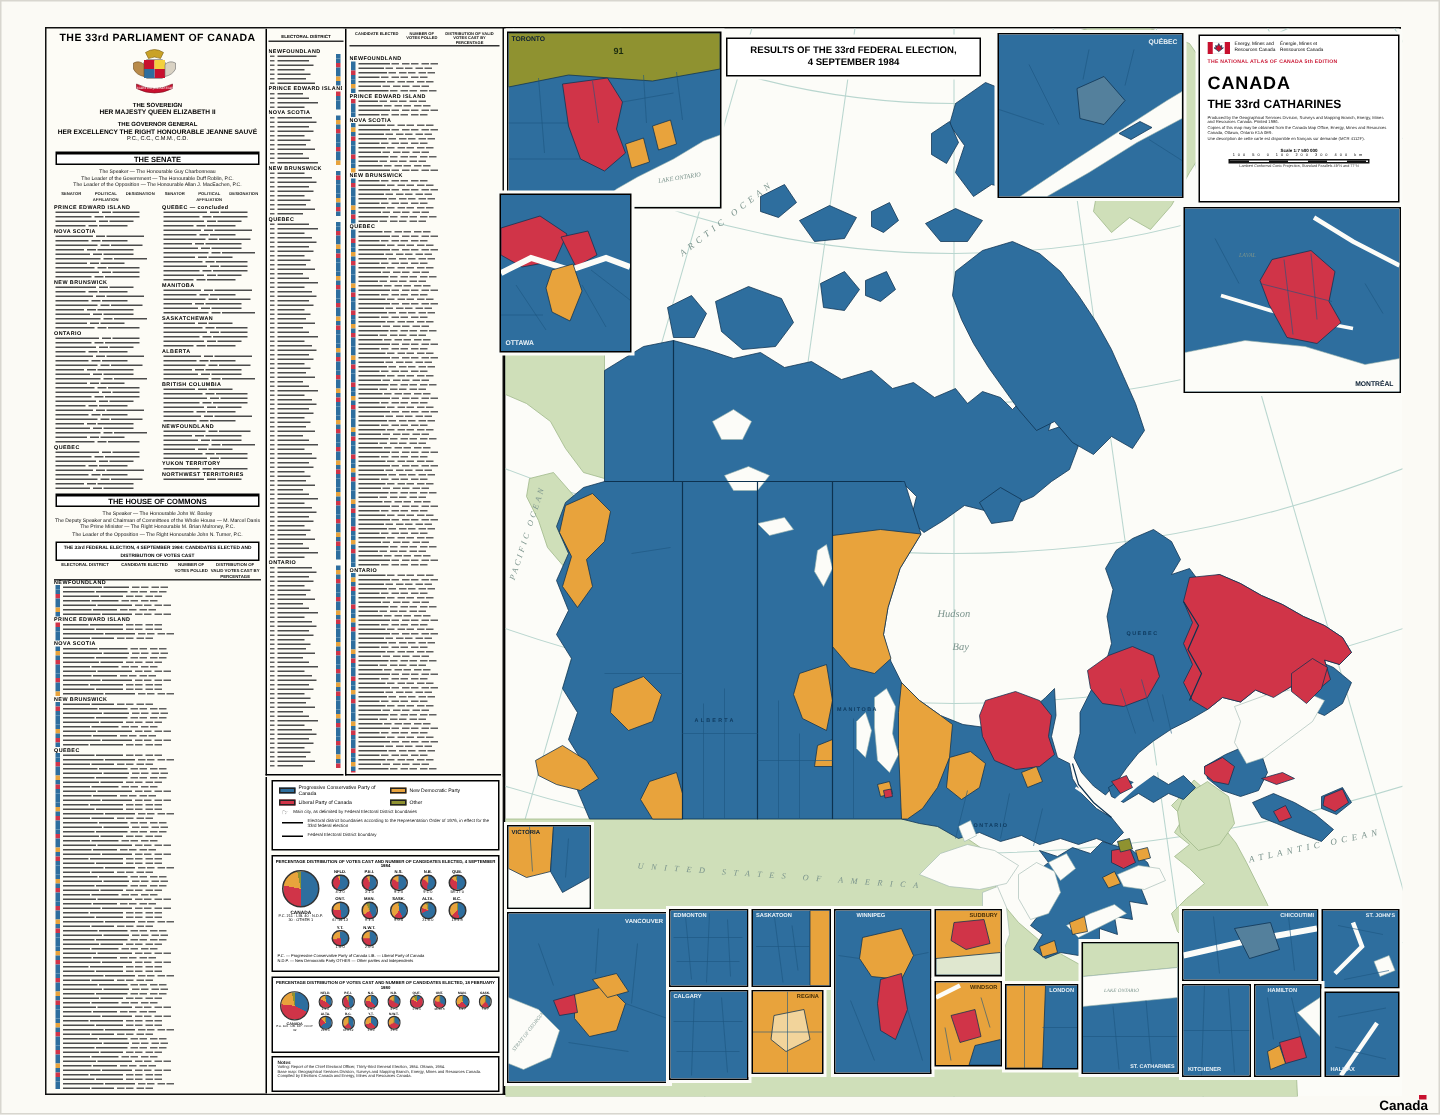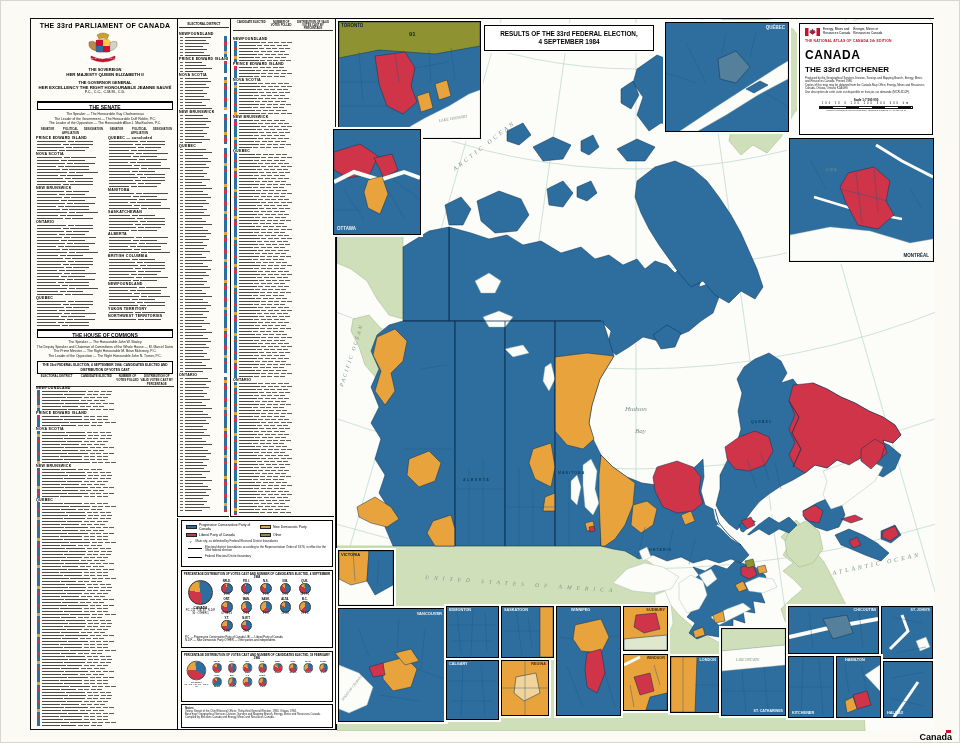"THE 33rd KITCHENER" div.ib-sub { text: KITCHENER -> CATHARINES }
